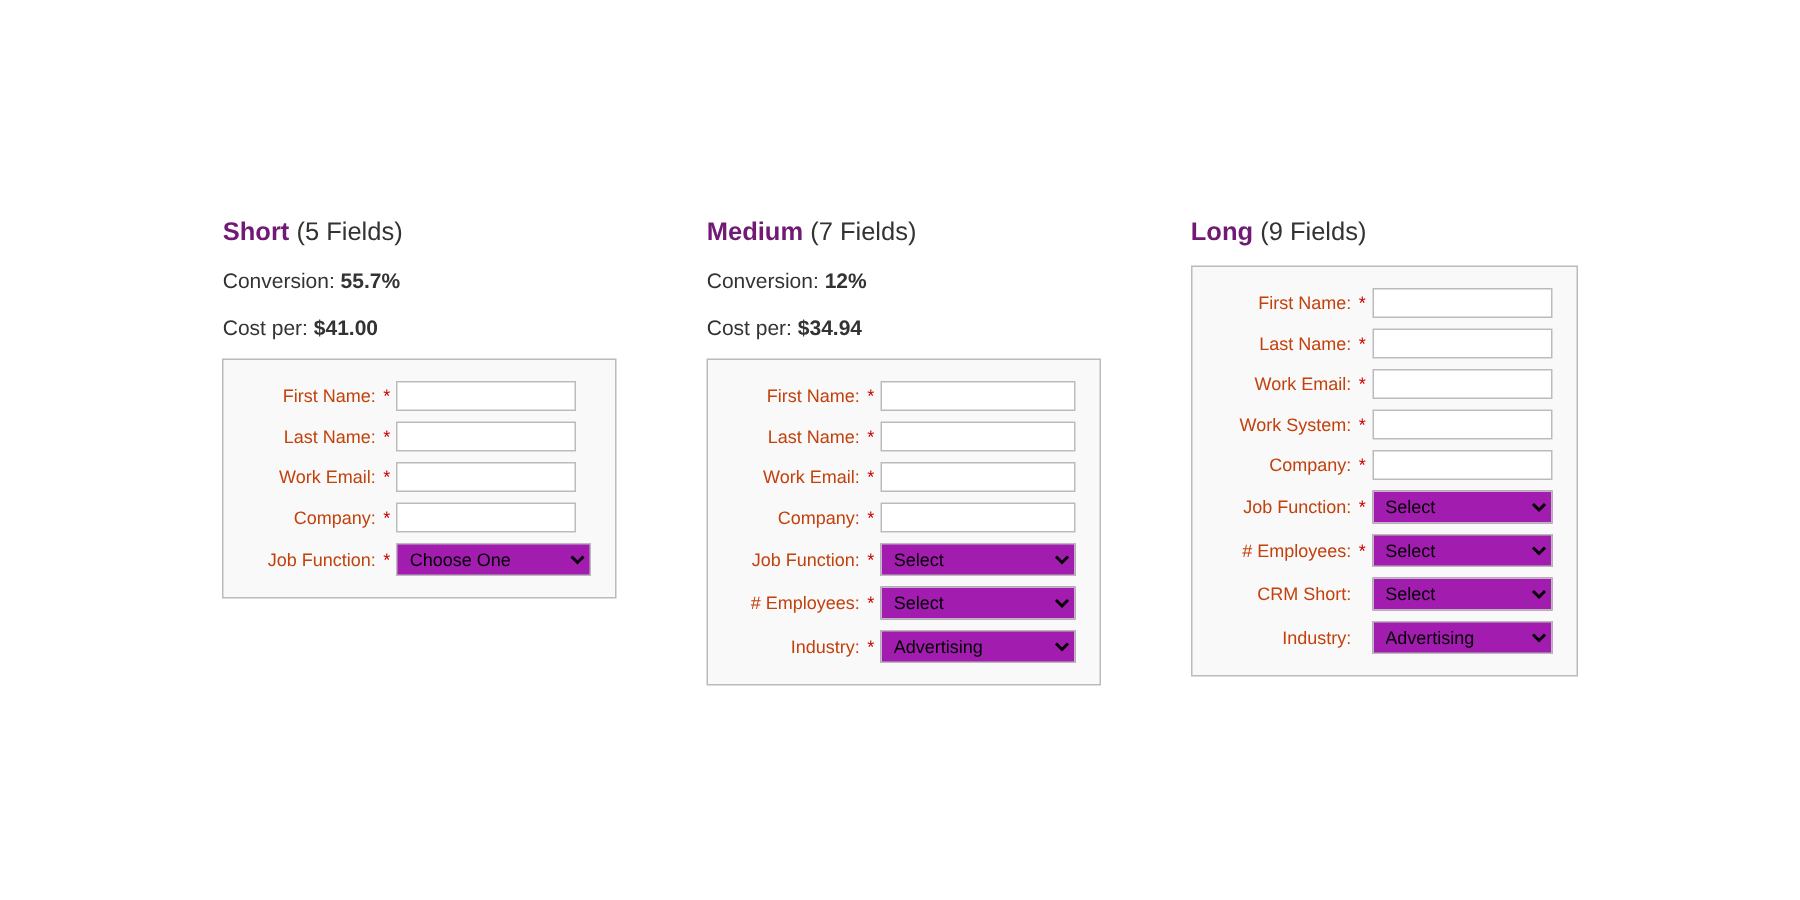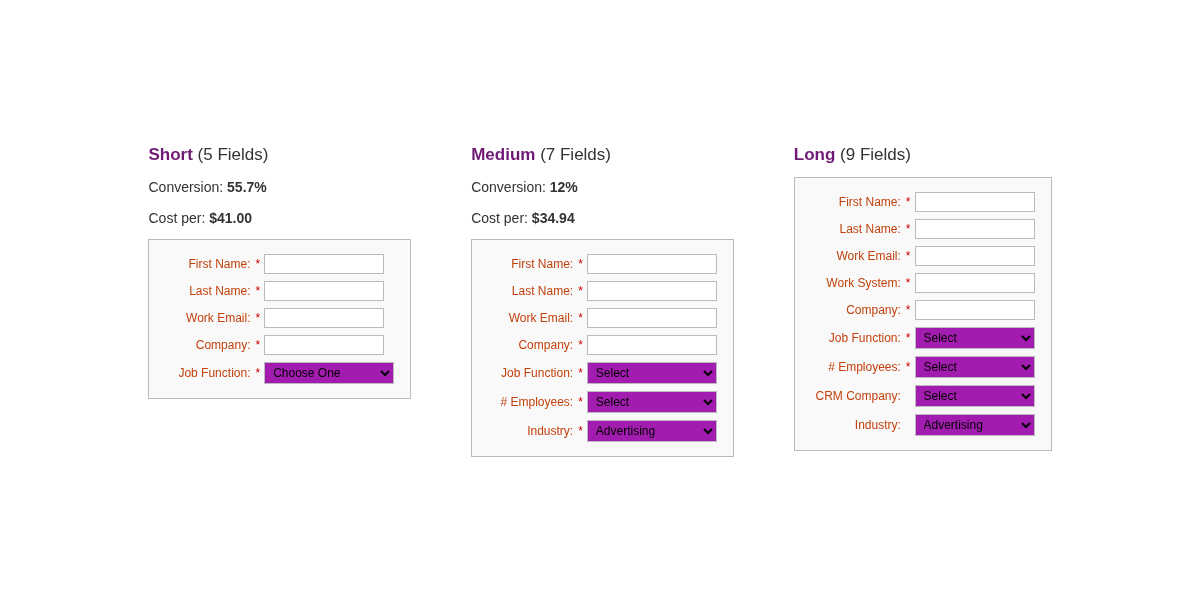"CRM Company:" span.form-label { text: Company -> Short }
